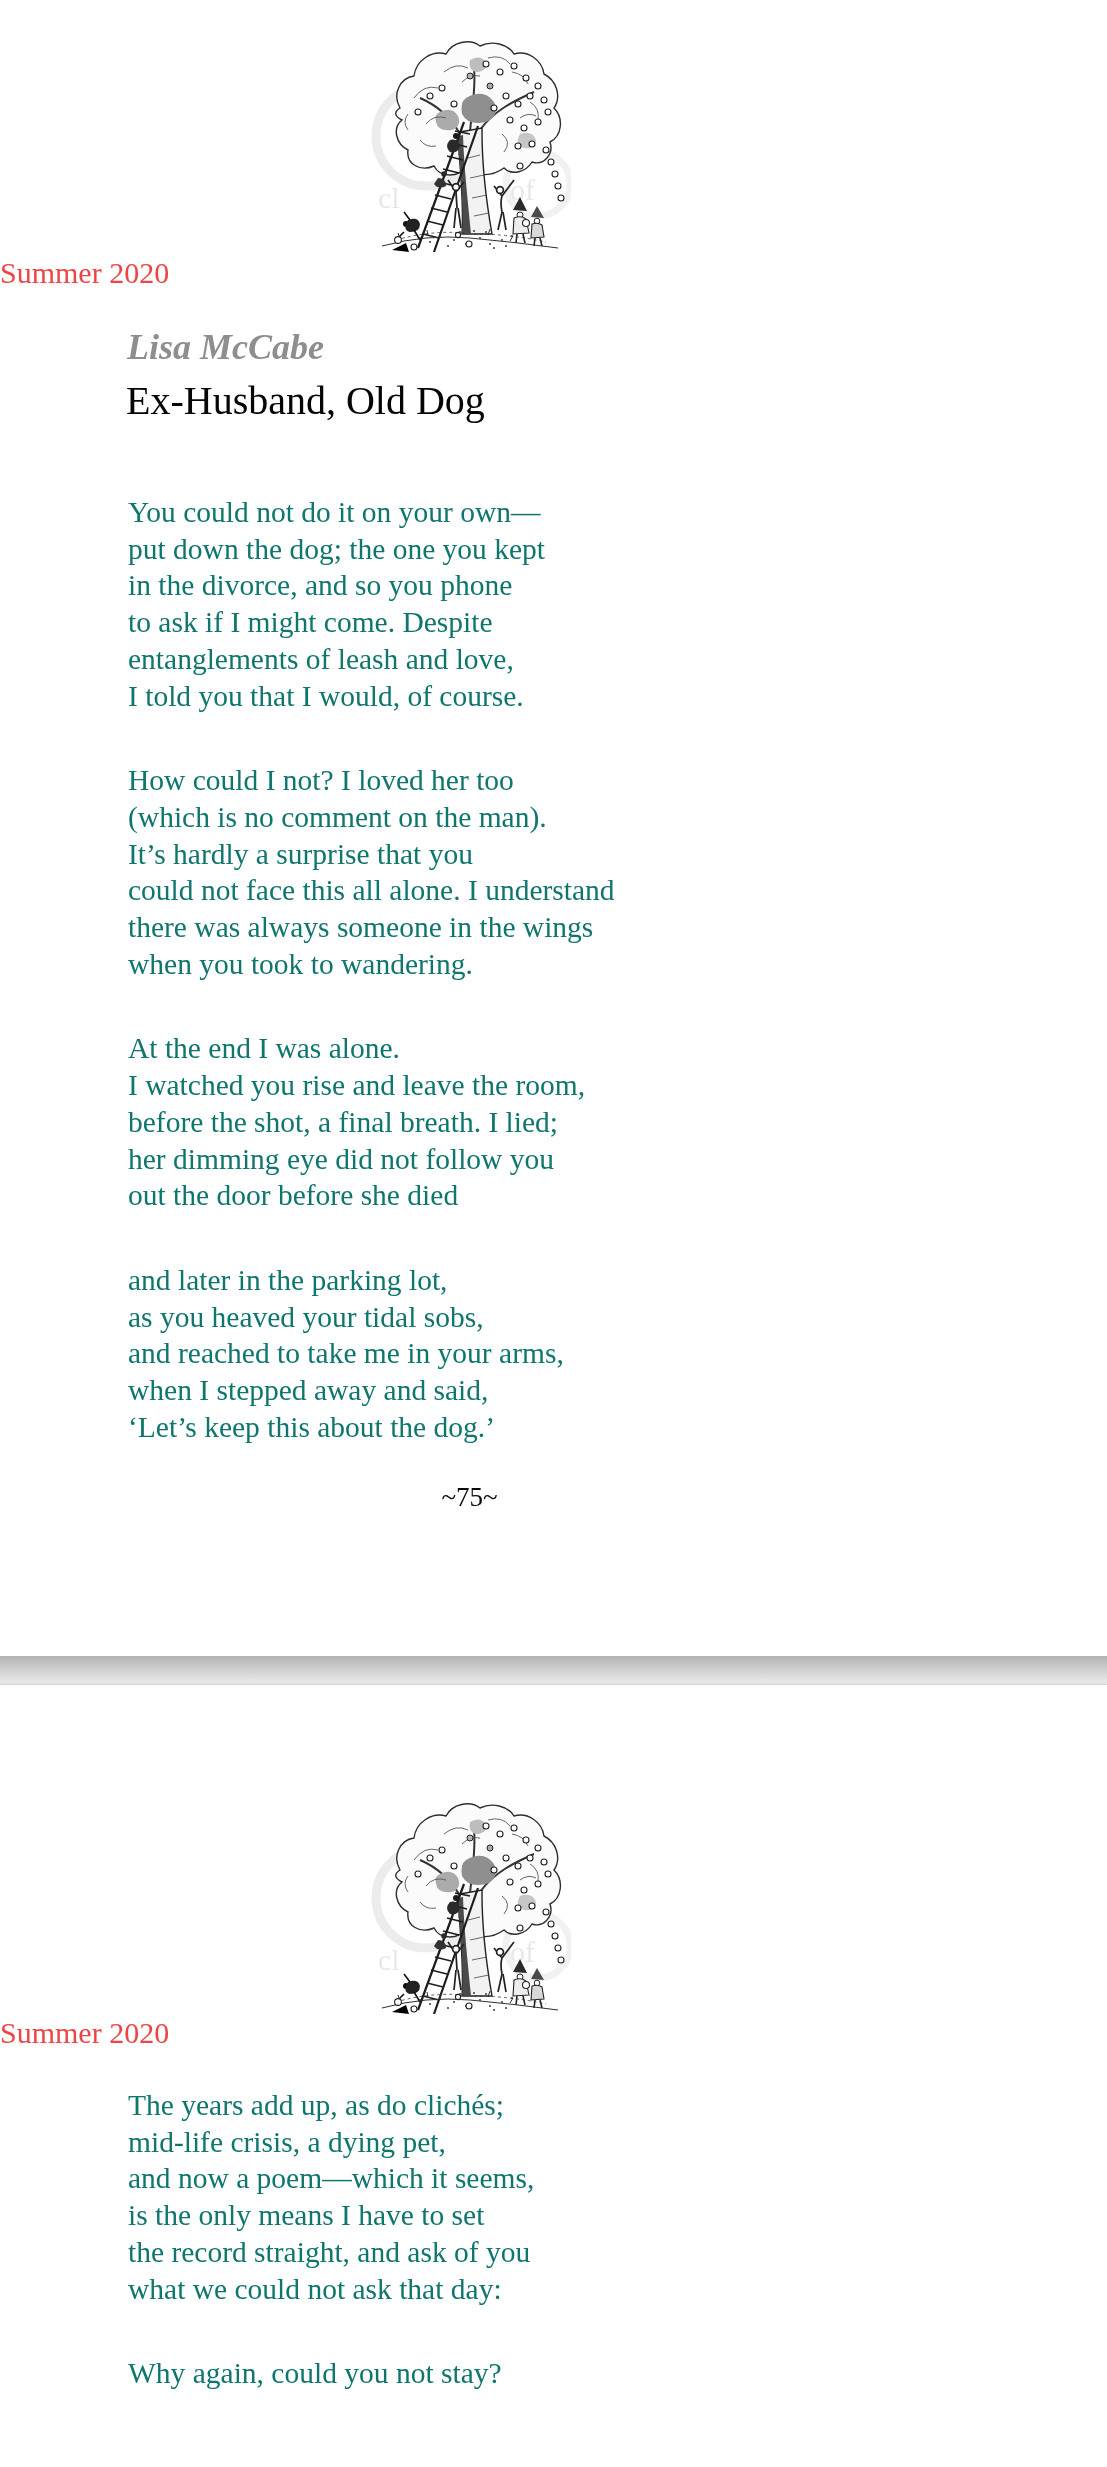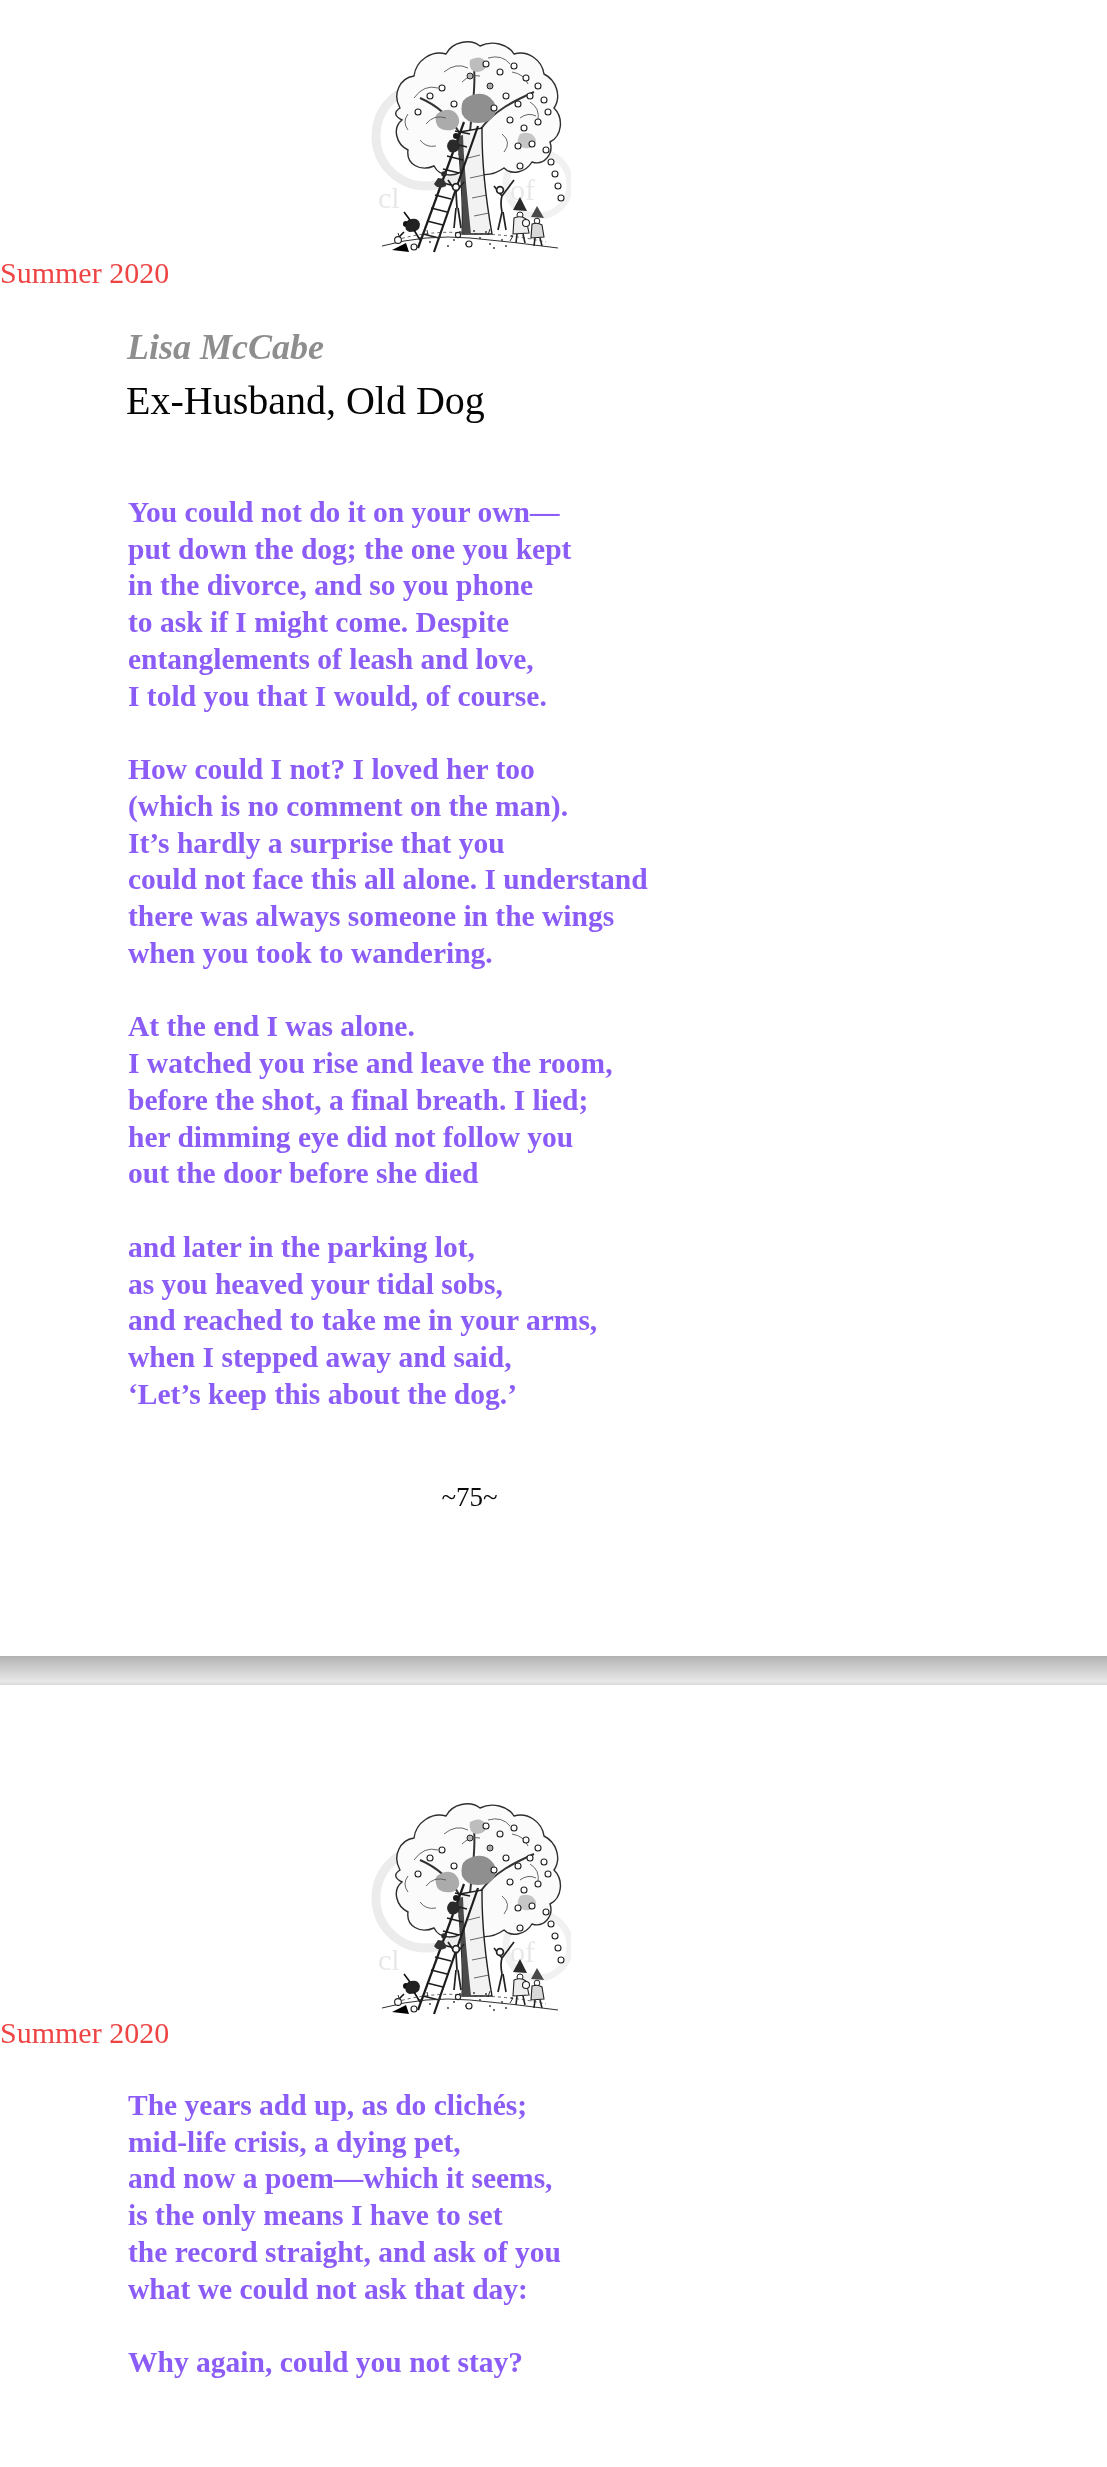"You could not do it" .poem { color: #8b5cf6 -> #0f766e; font-weight: bold -> none }
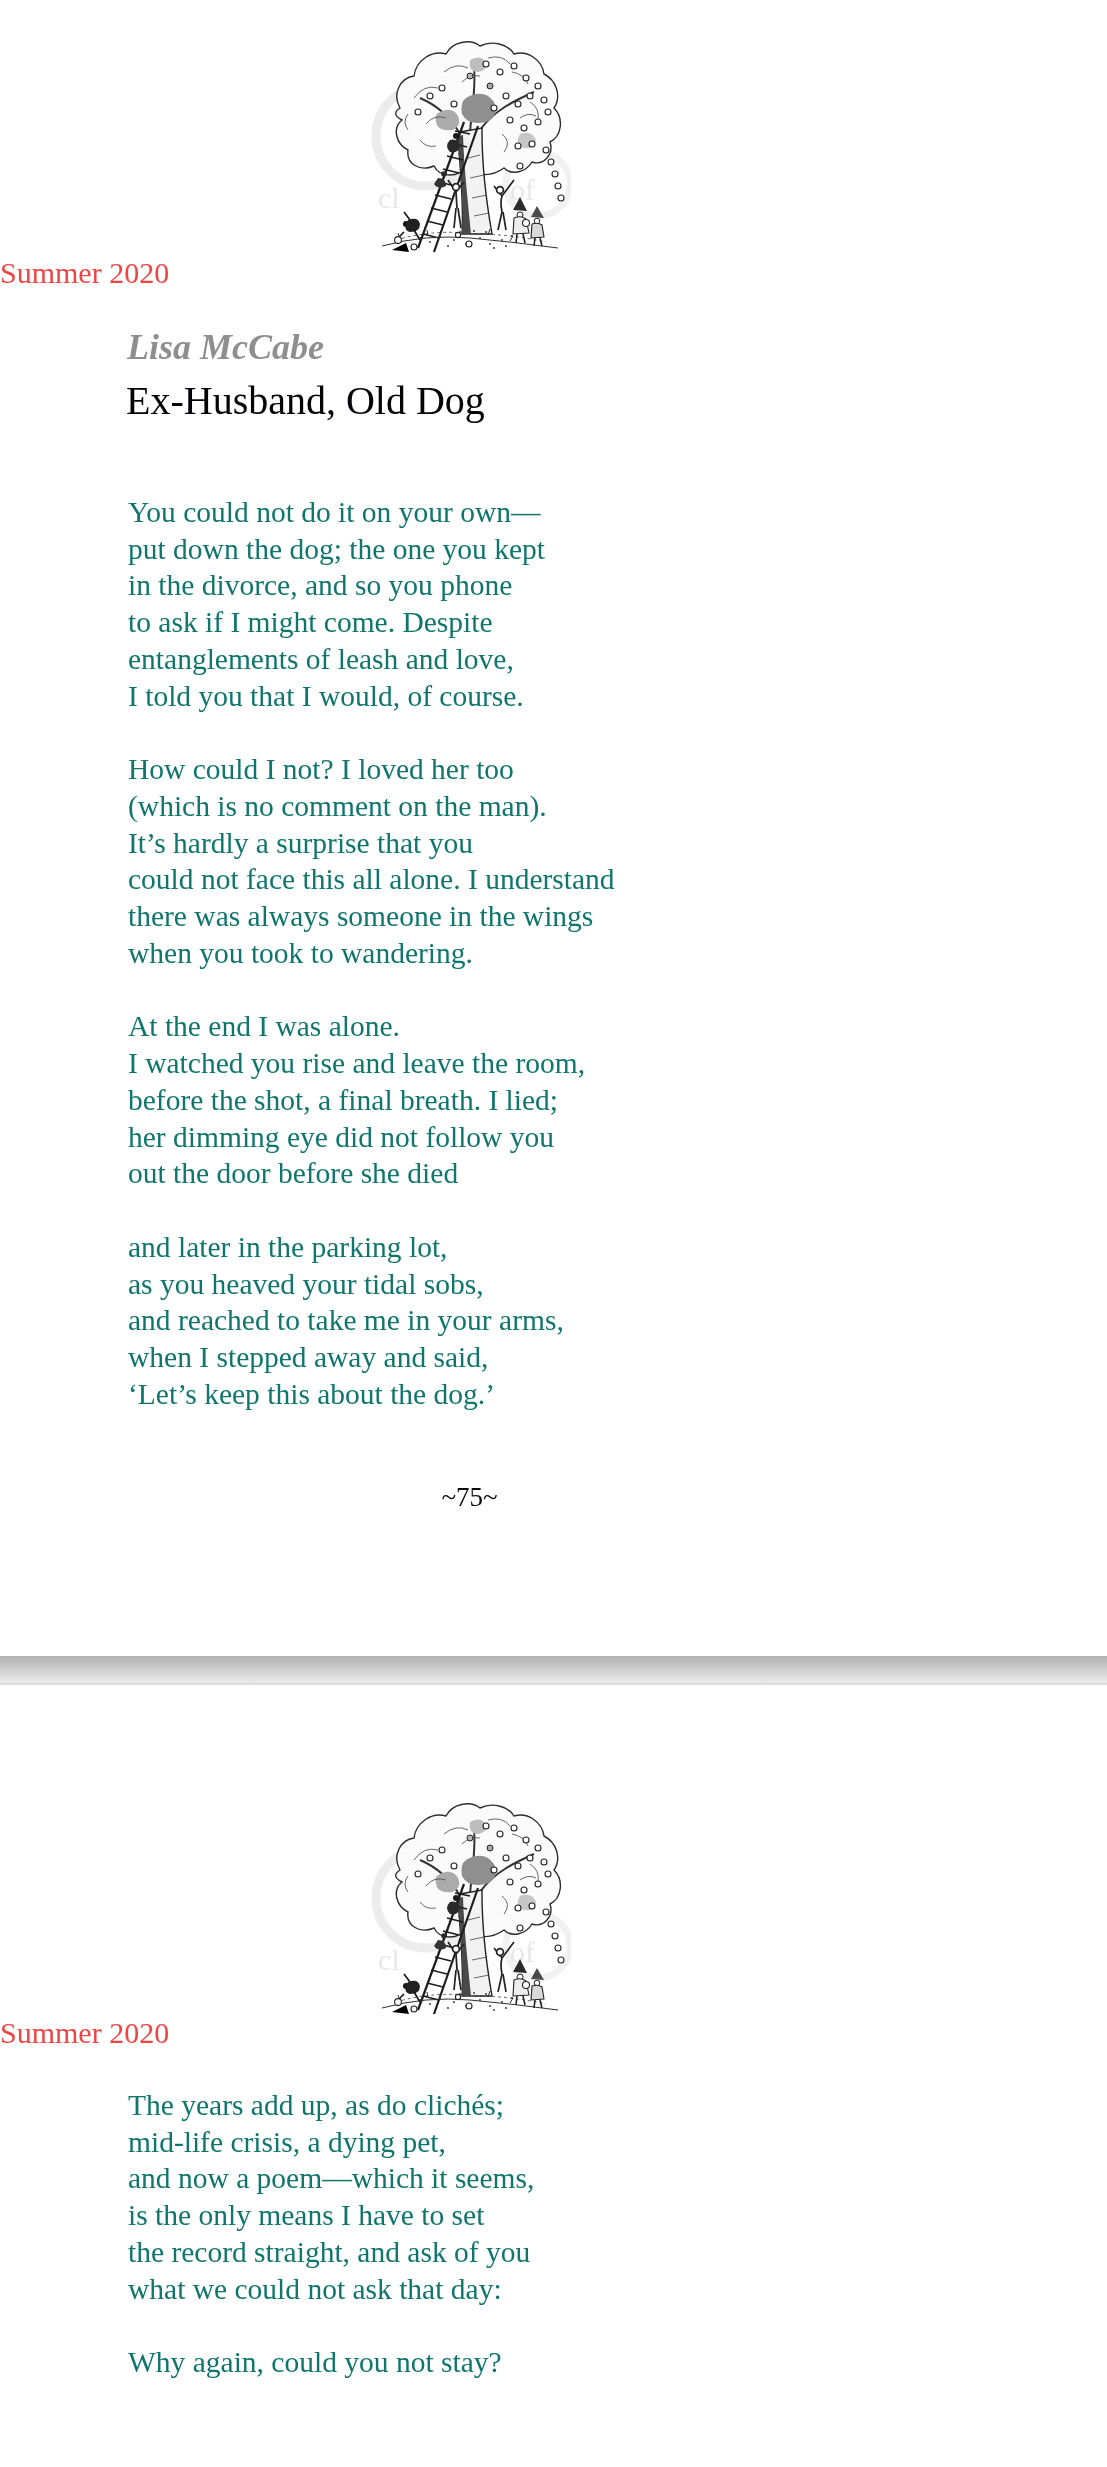"How could I not? I" .stanza + .stanza { margin-top: 37px -> 48px }
